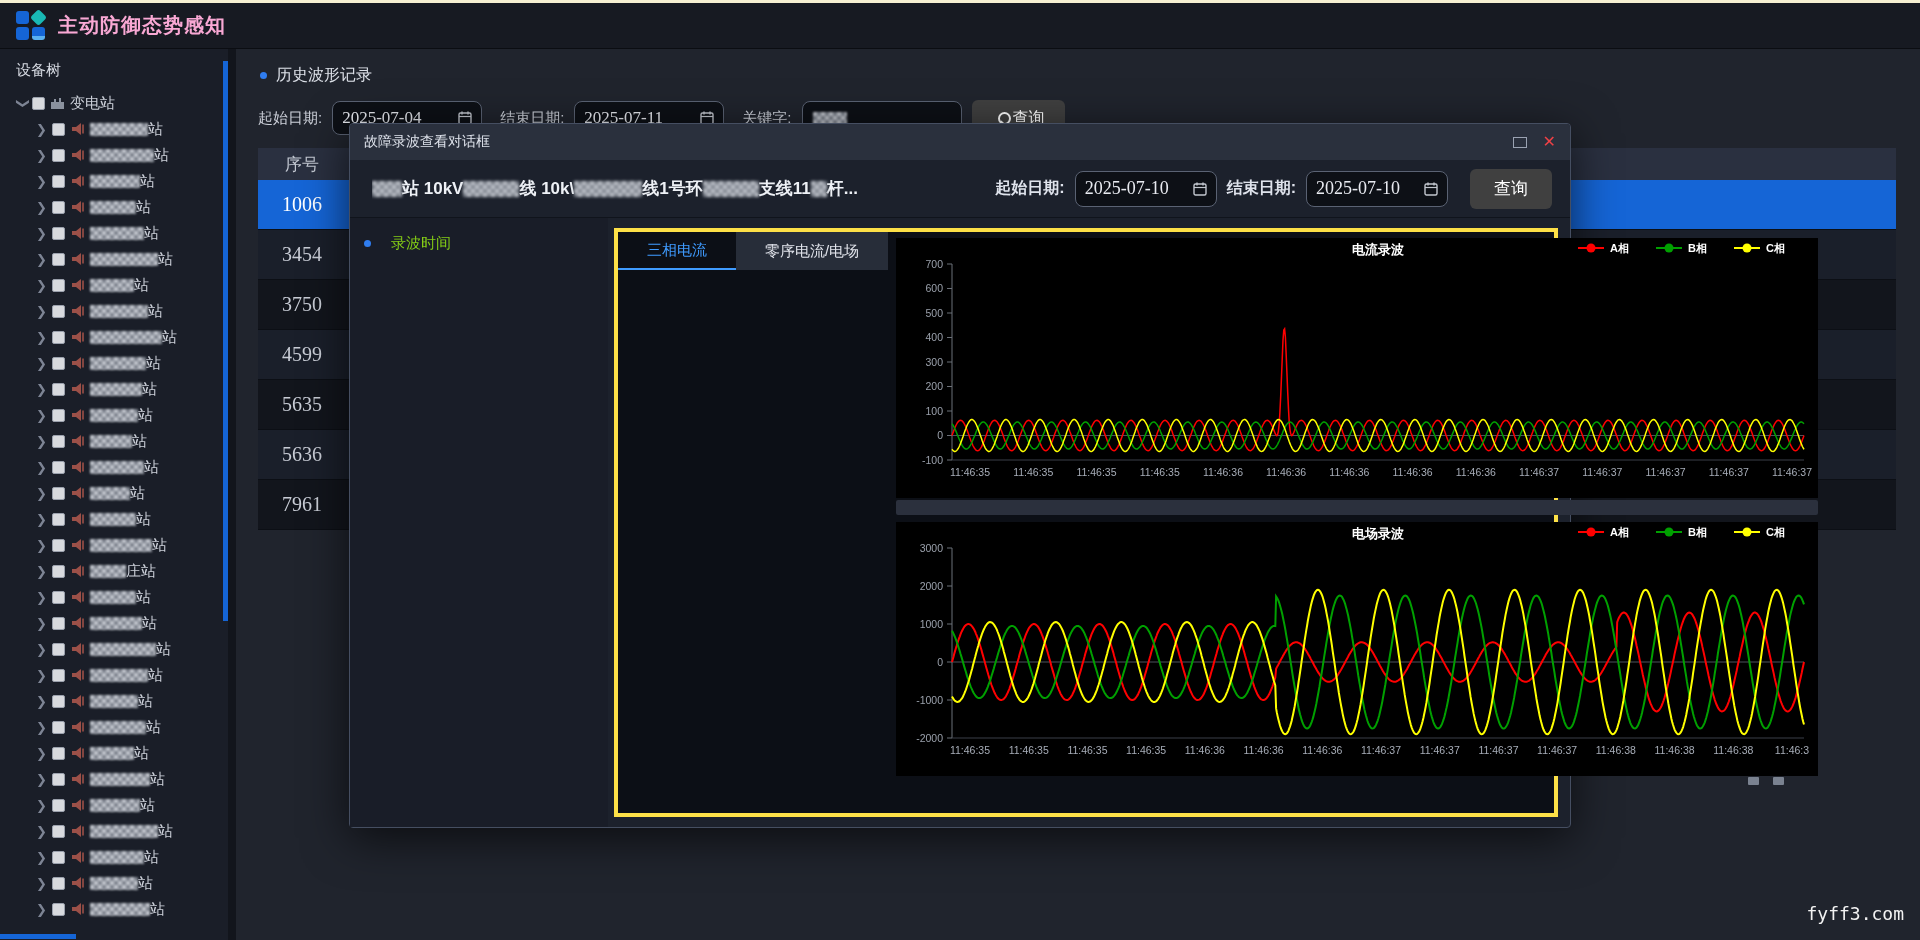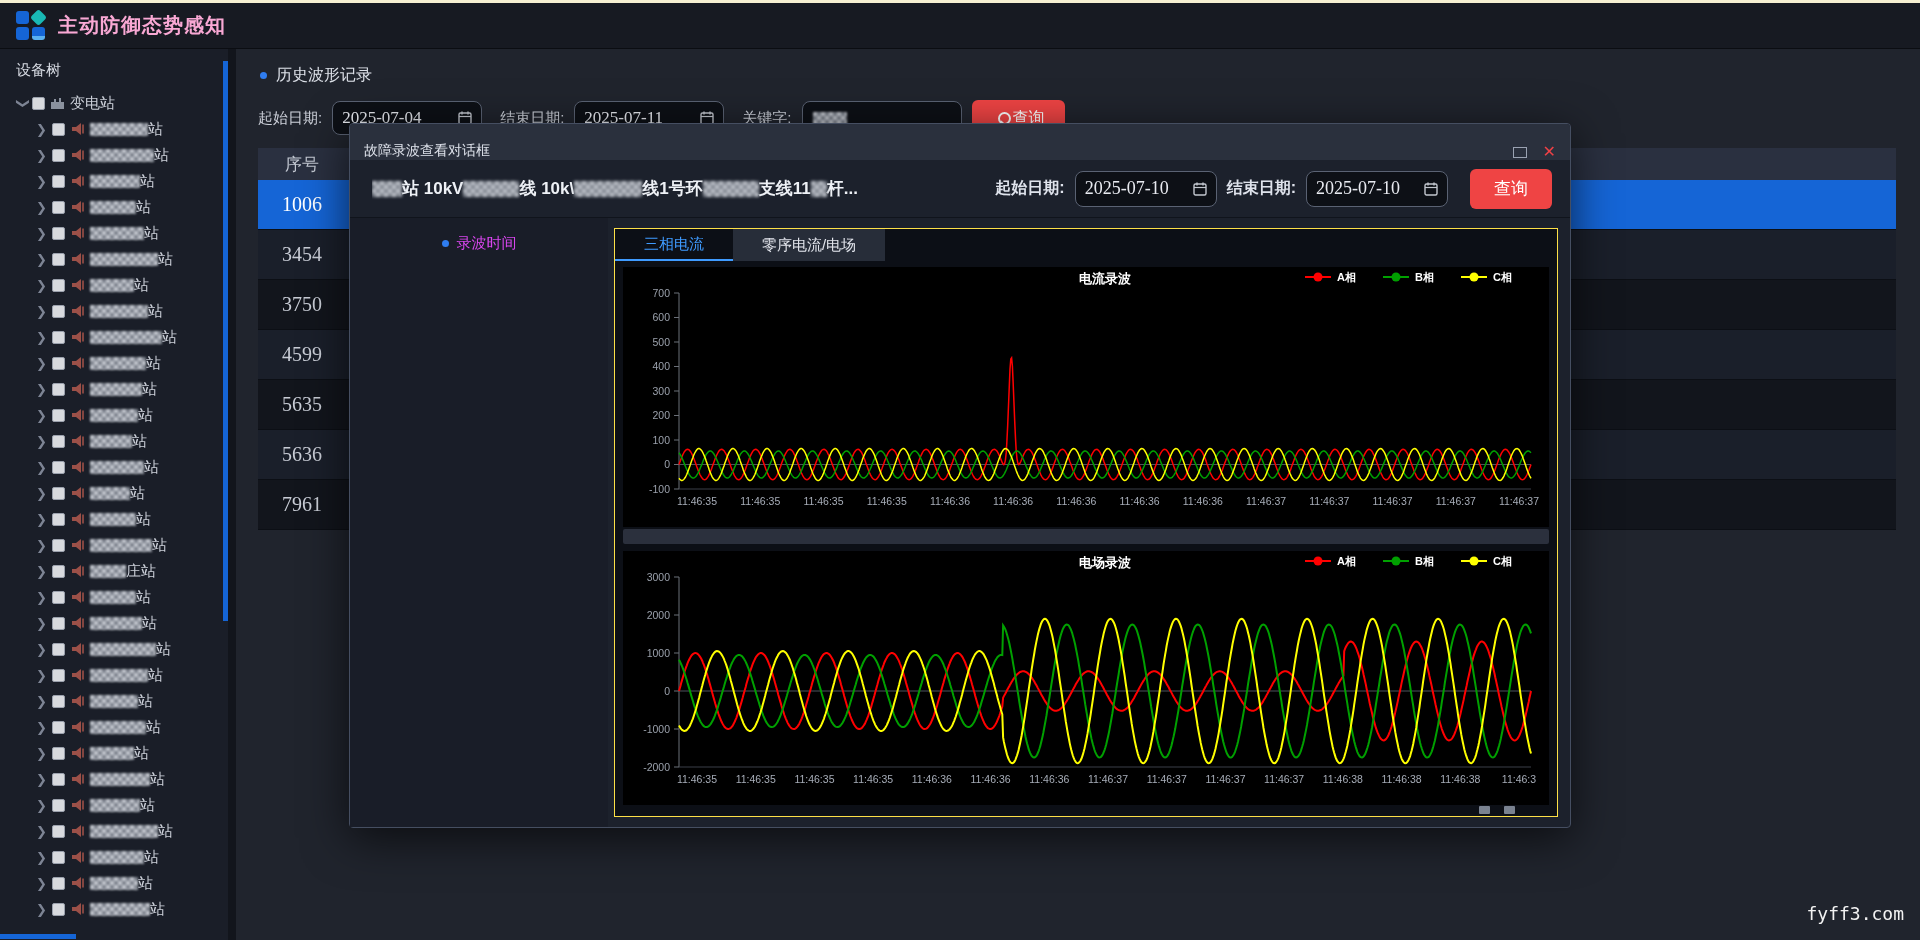"查询" .btn-primary { background: #ef4444 -> #404040 }
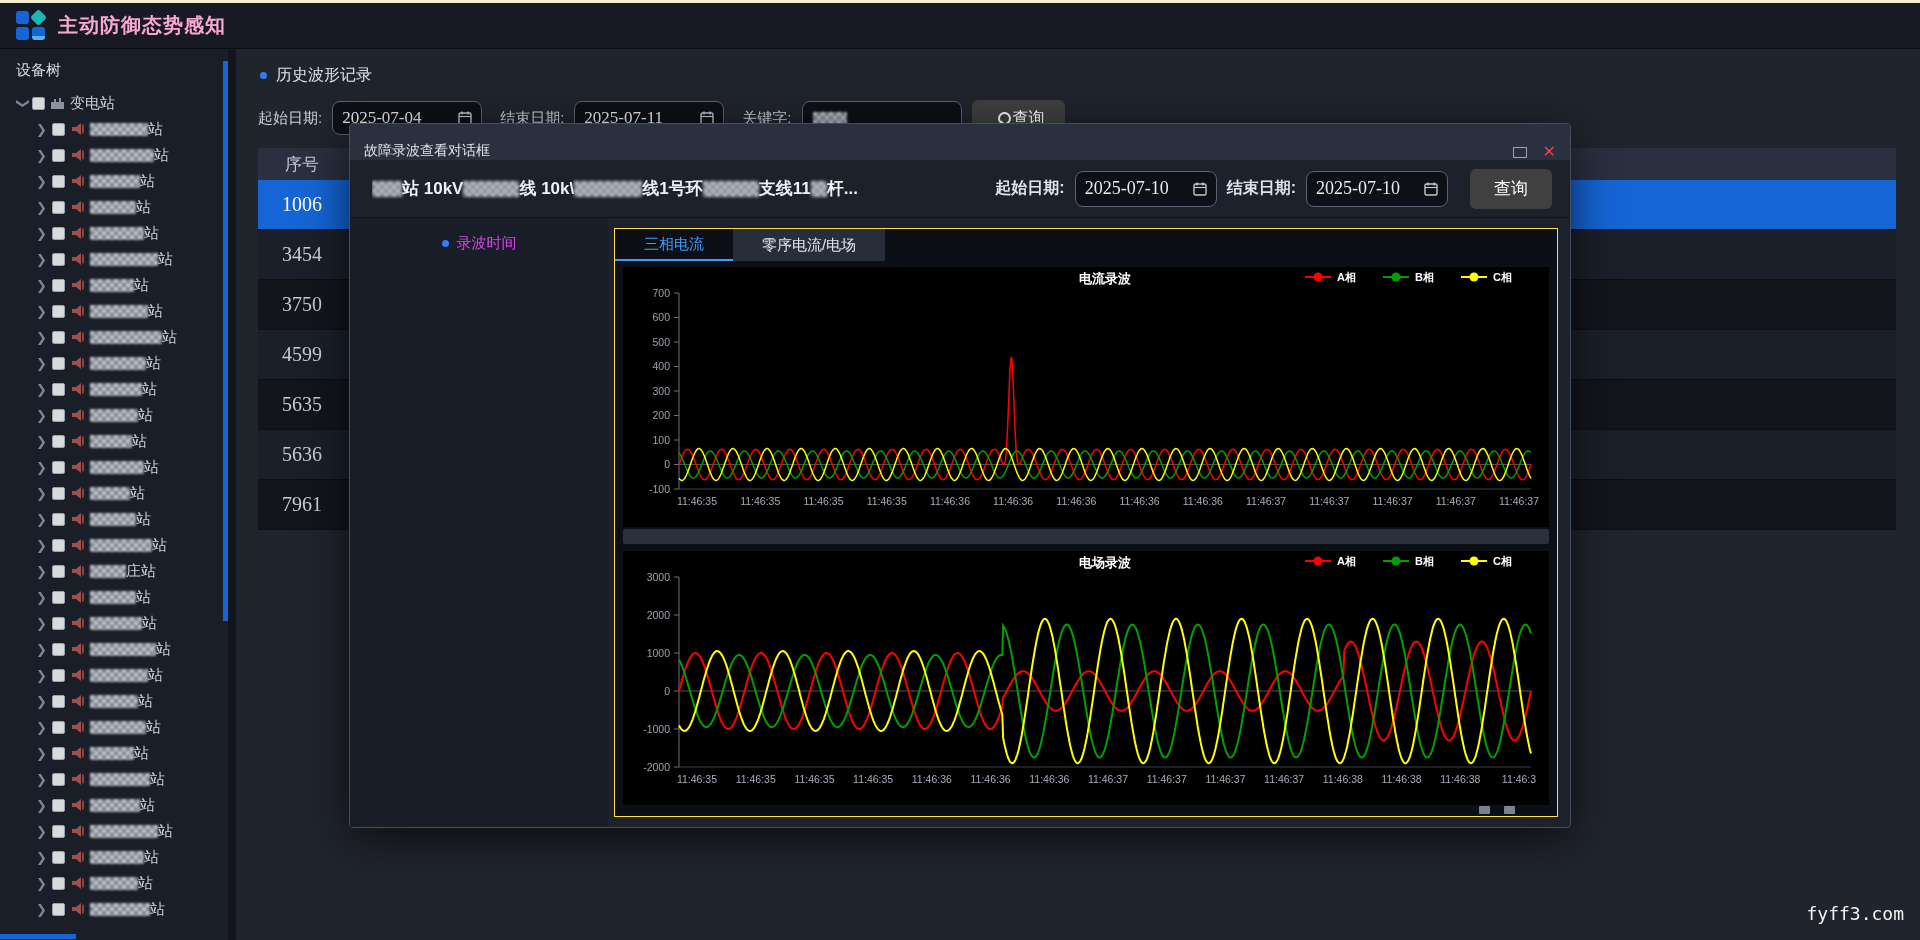"故障录波查看对话框" .m-titlebar { align-items: flex-end -> center }
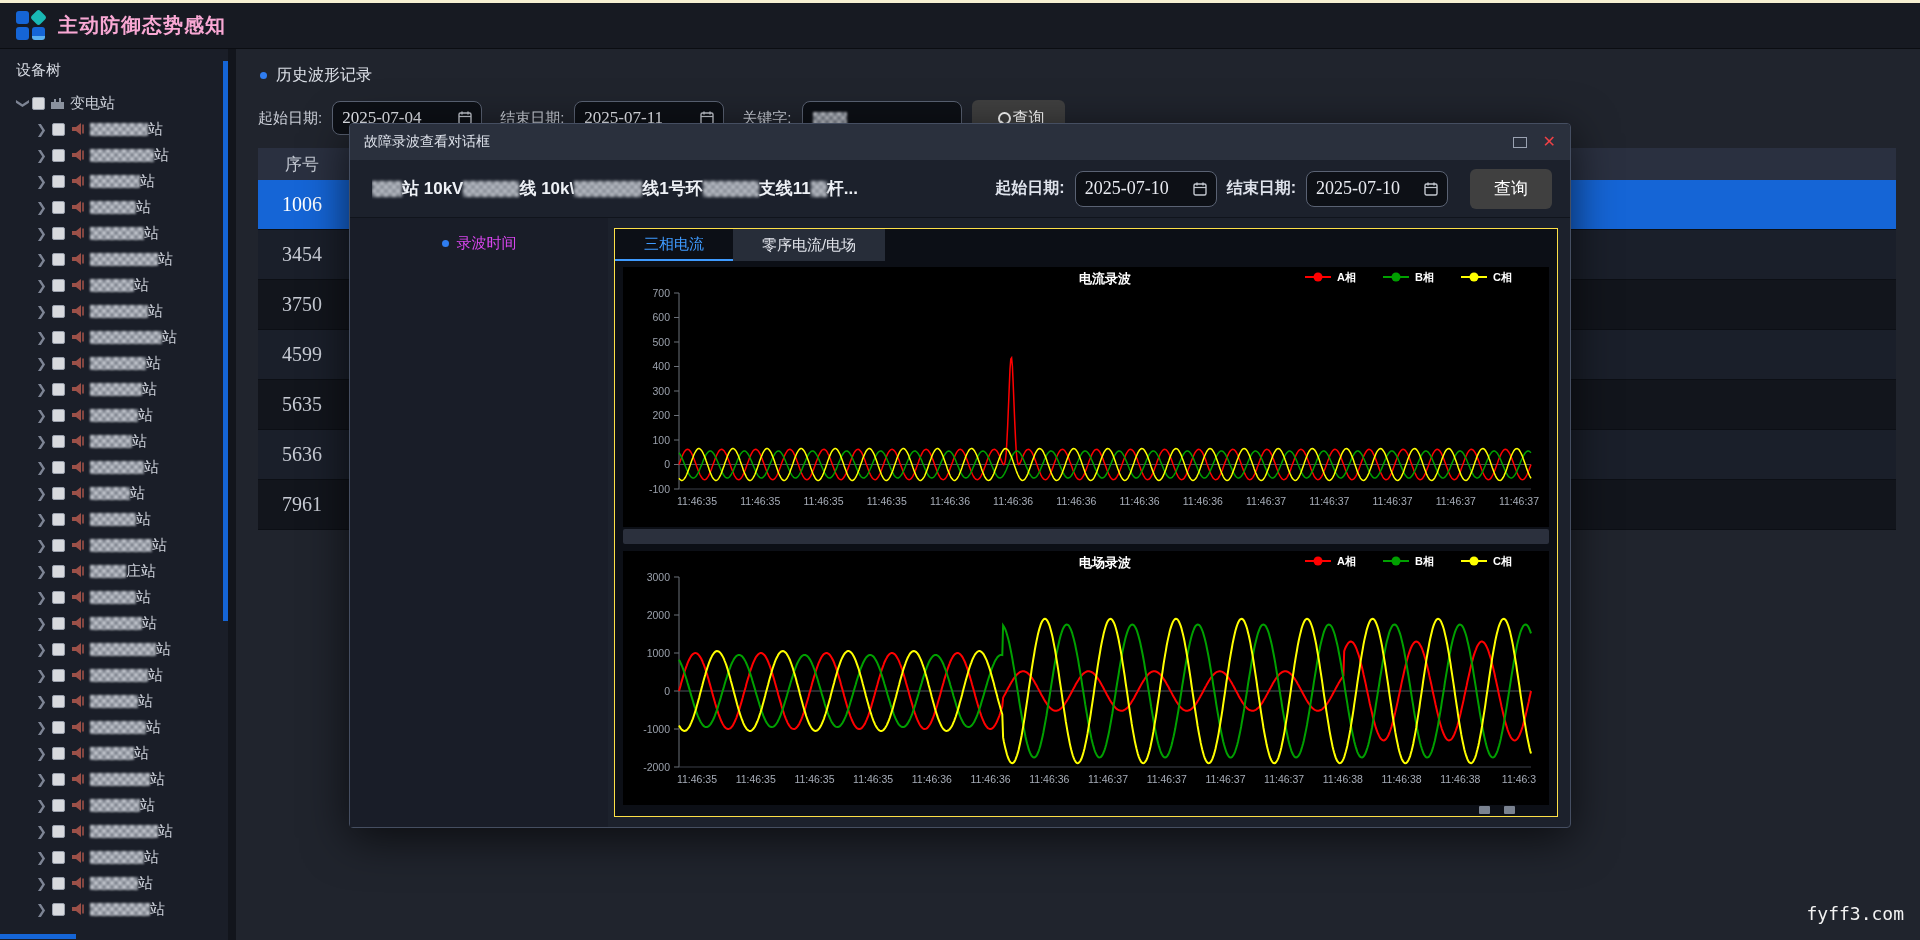"录波时间" .rt-label { color: #d946ef -> #84cc16; gap: 8px -> 20px; justify-content: center -> none }
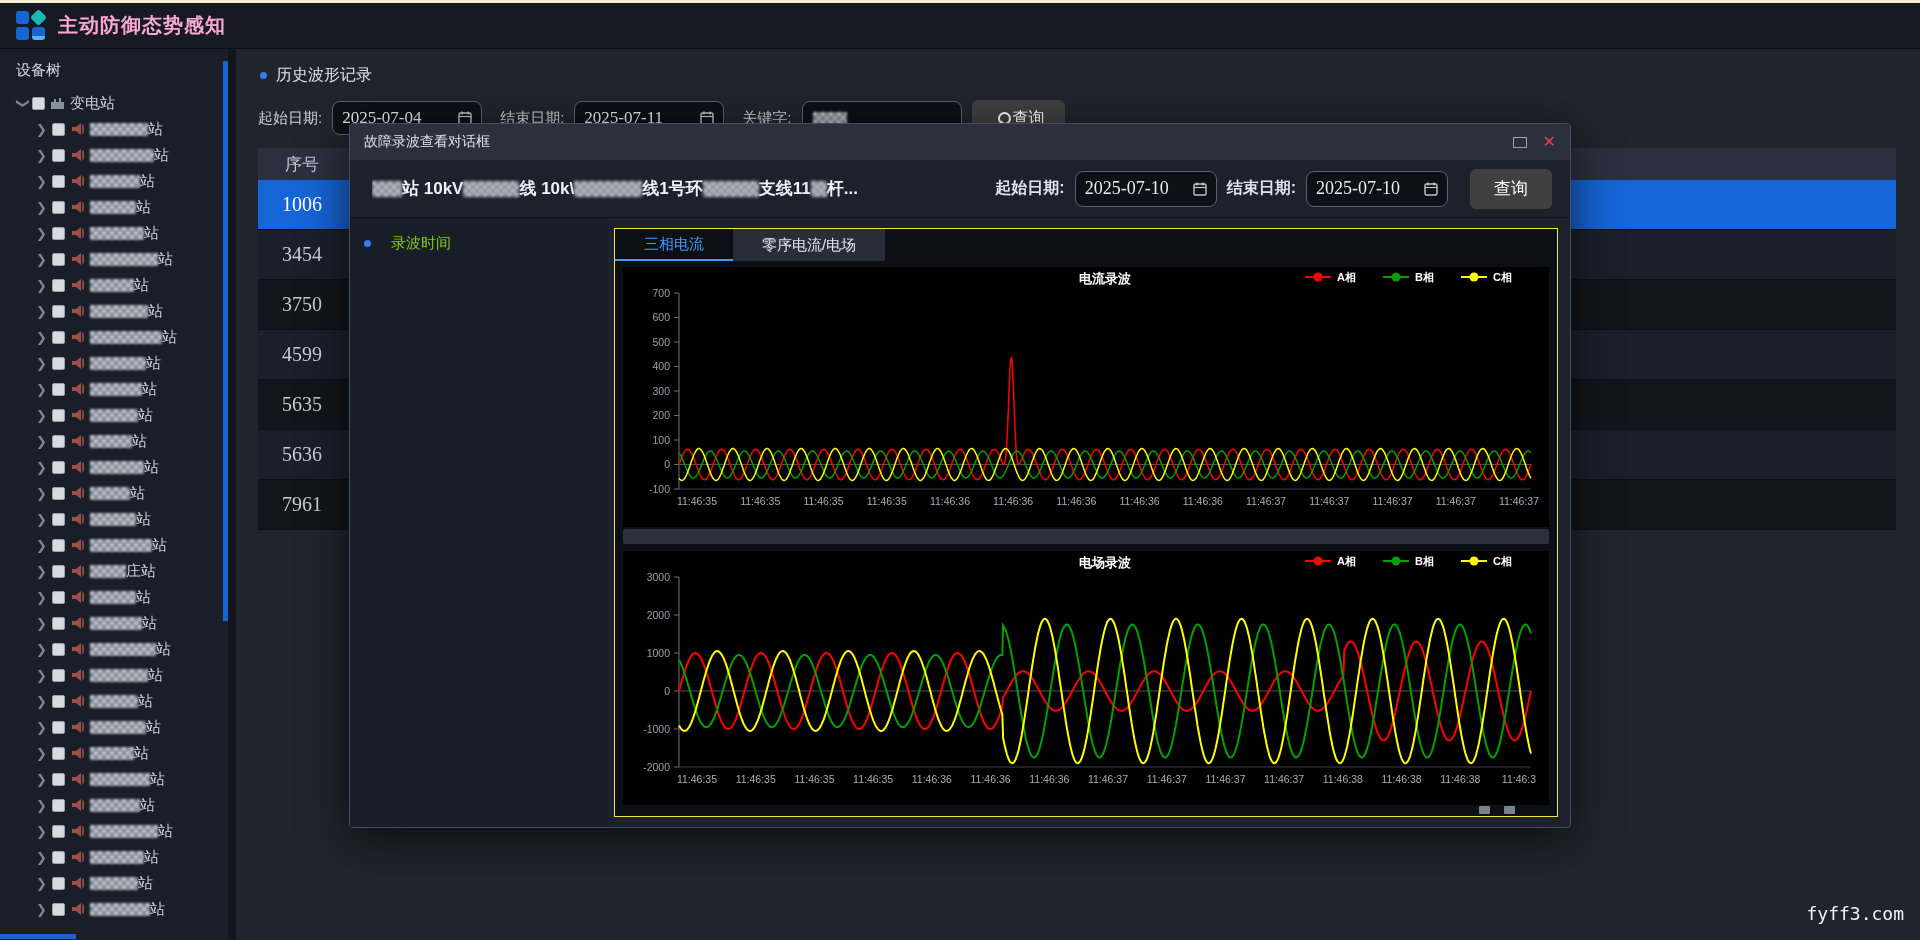"三相电流" .panel { border: 1px solid #fde047 -> 4px solid #fde047; flex-direction: column -> row }
